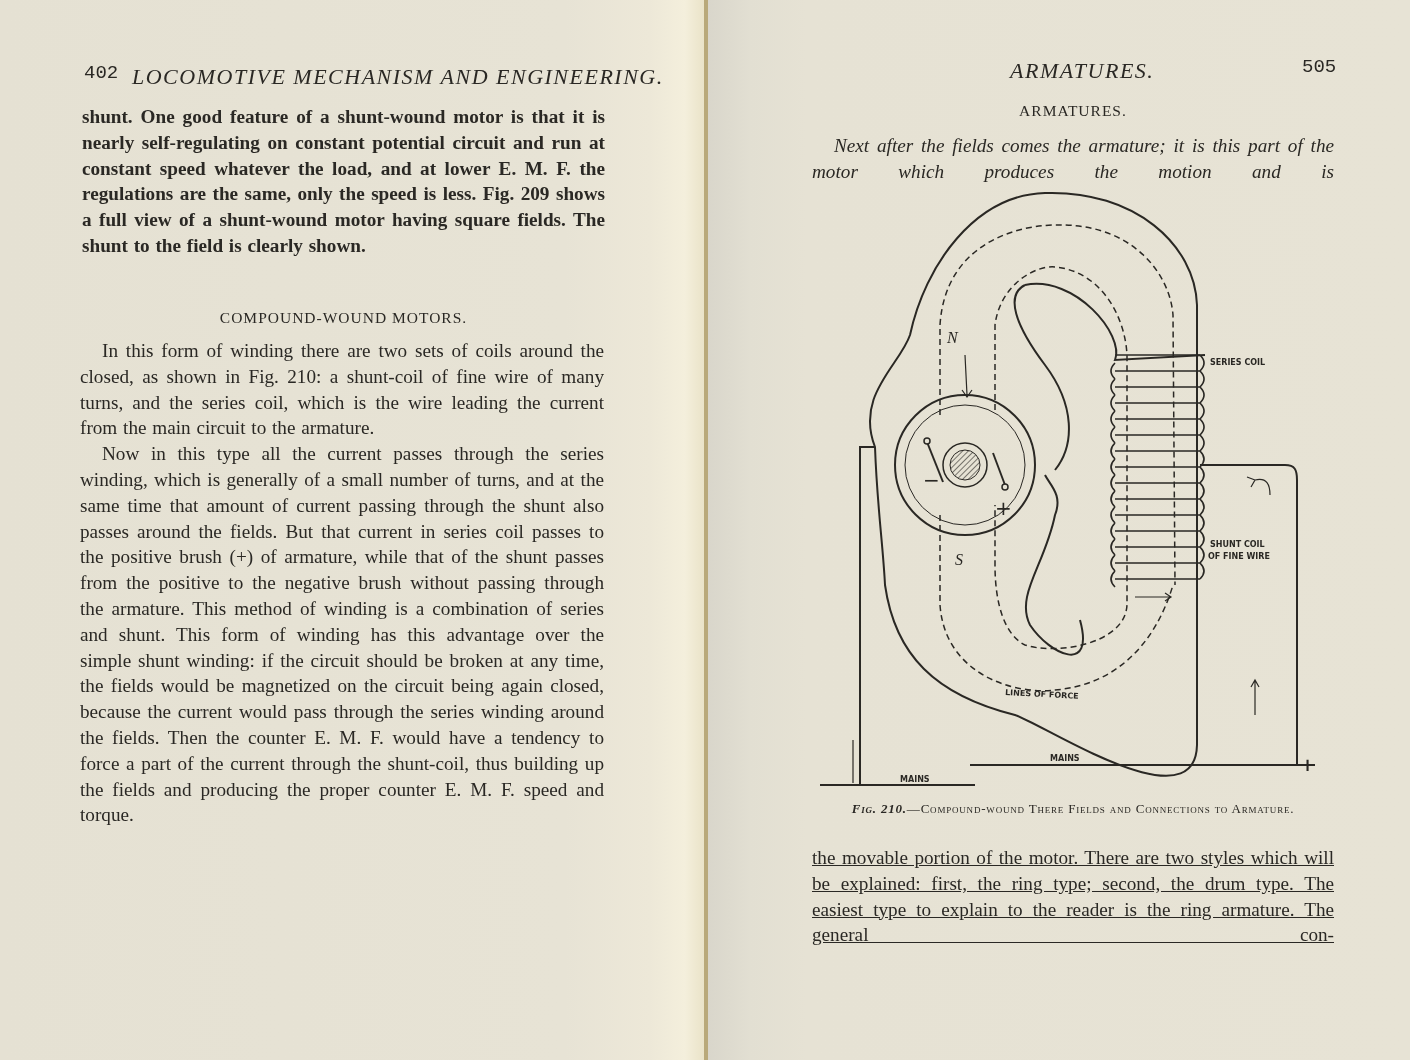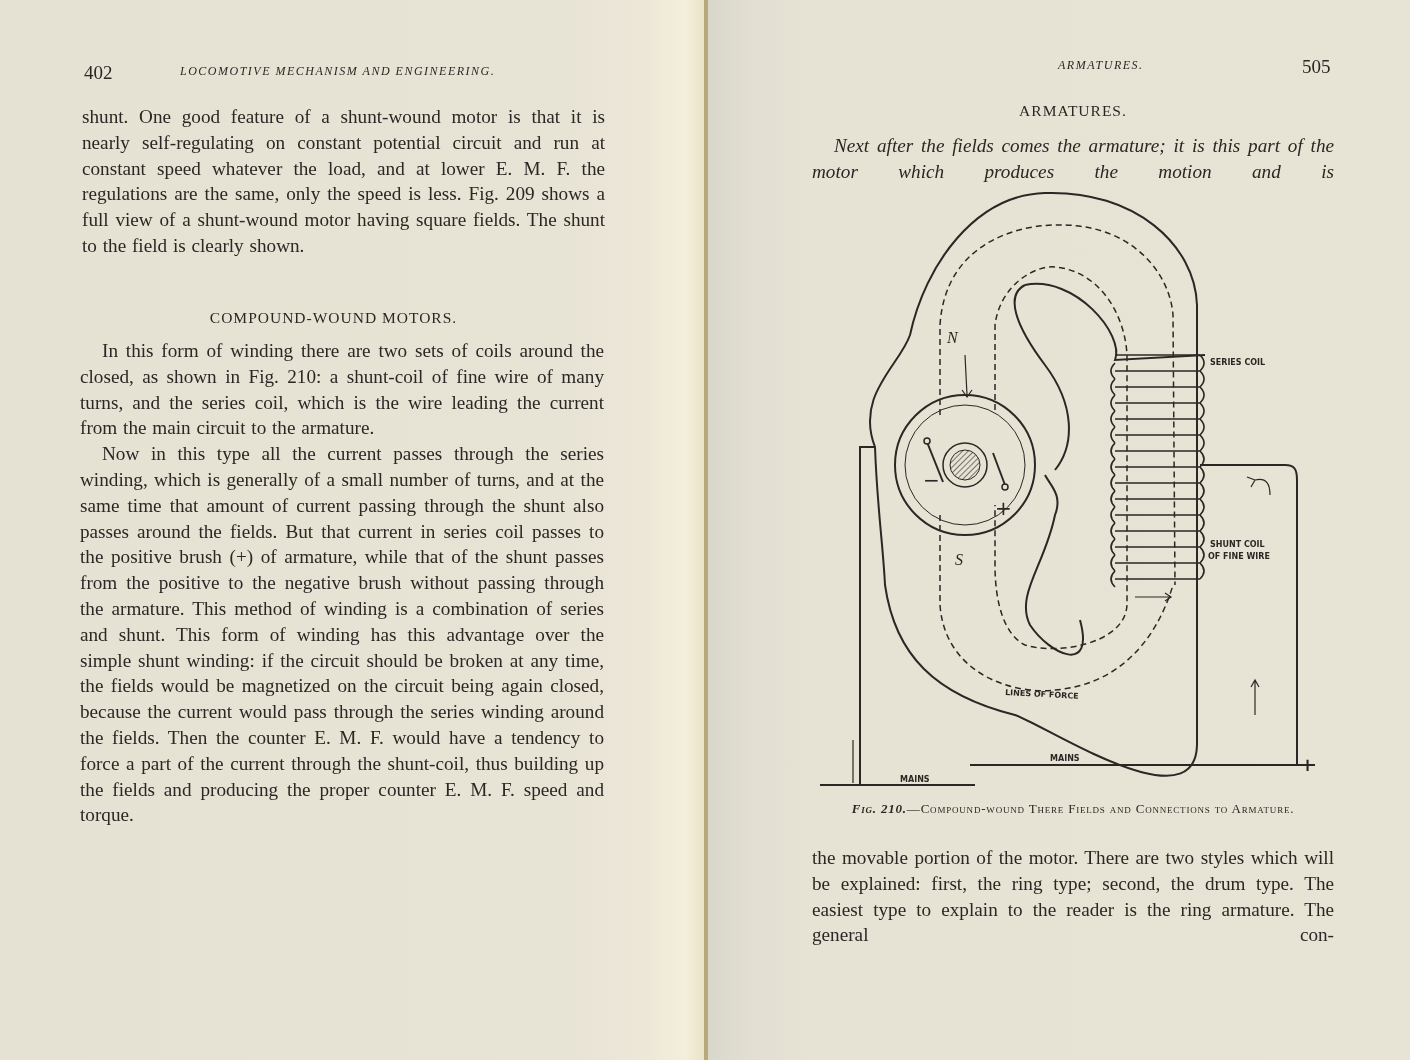"402" .folio { font-family: none -> Liberation Mono, monospace }
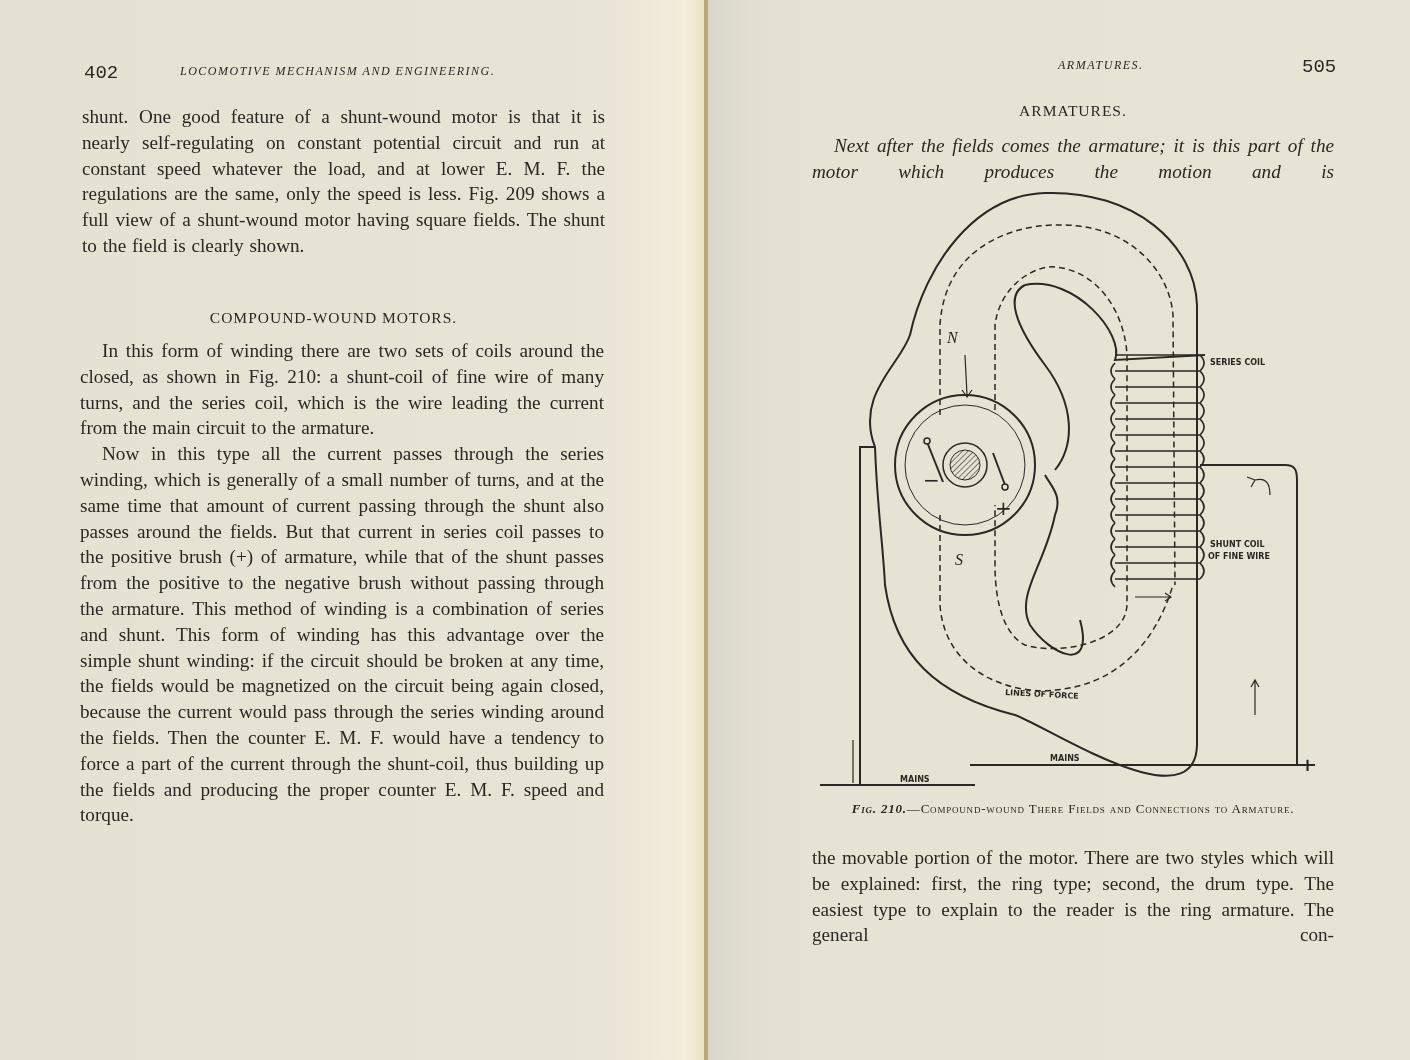"LOCOMOTIVE MECHANISM AND ENGINEERING." .running-head { font-size: 12px -> 22px; margin-left: 48px -> none }
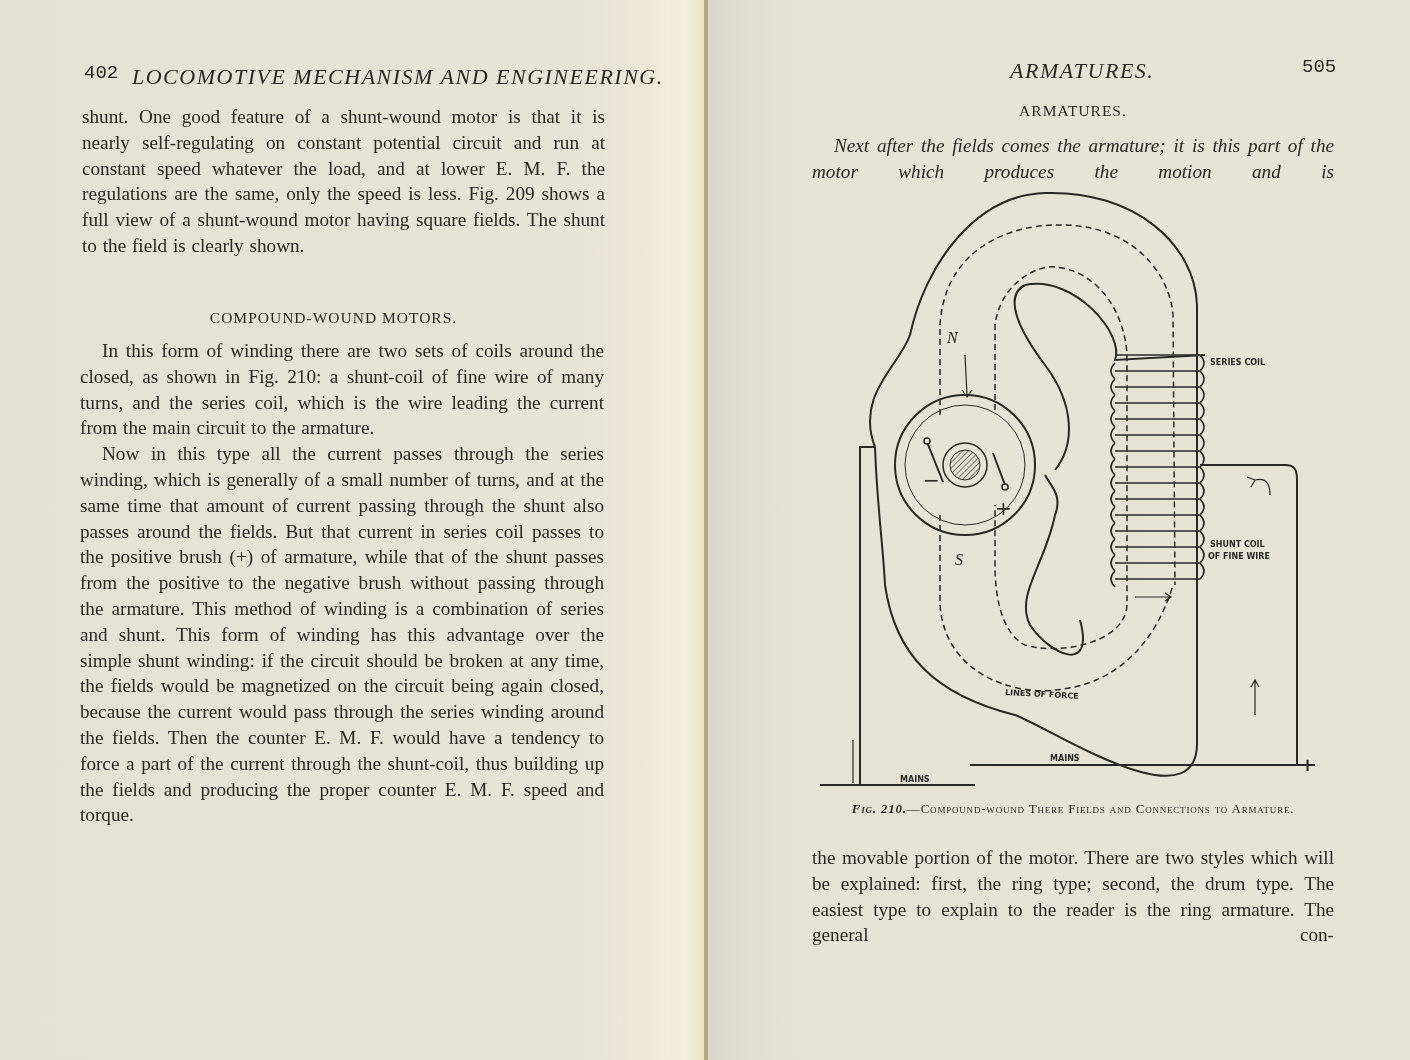"shunt. One good feature of" div.para { font-weight: none -> bold }
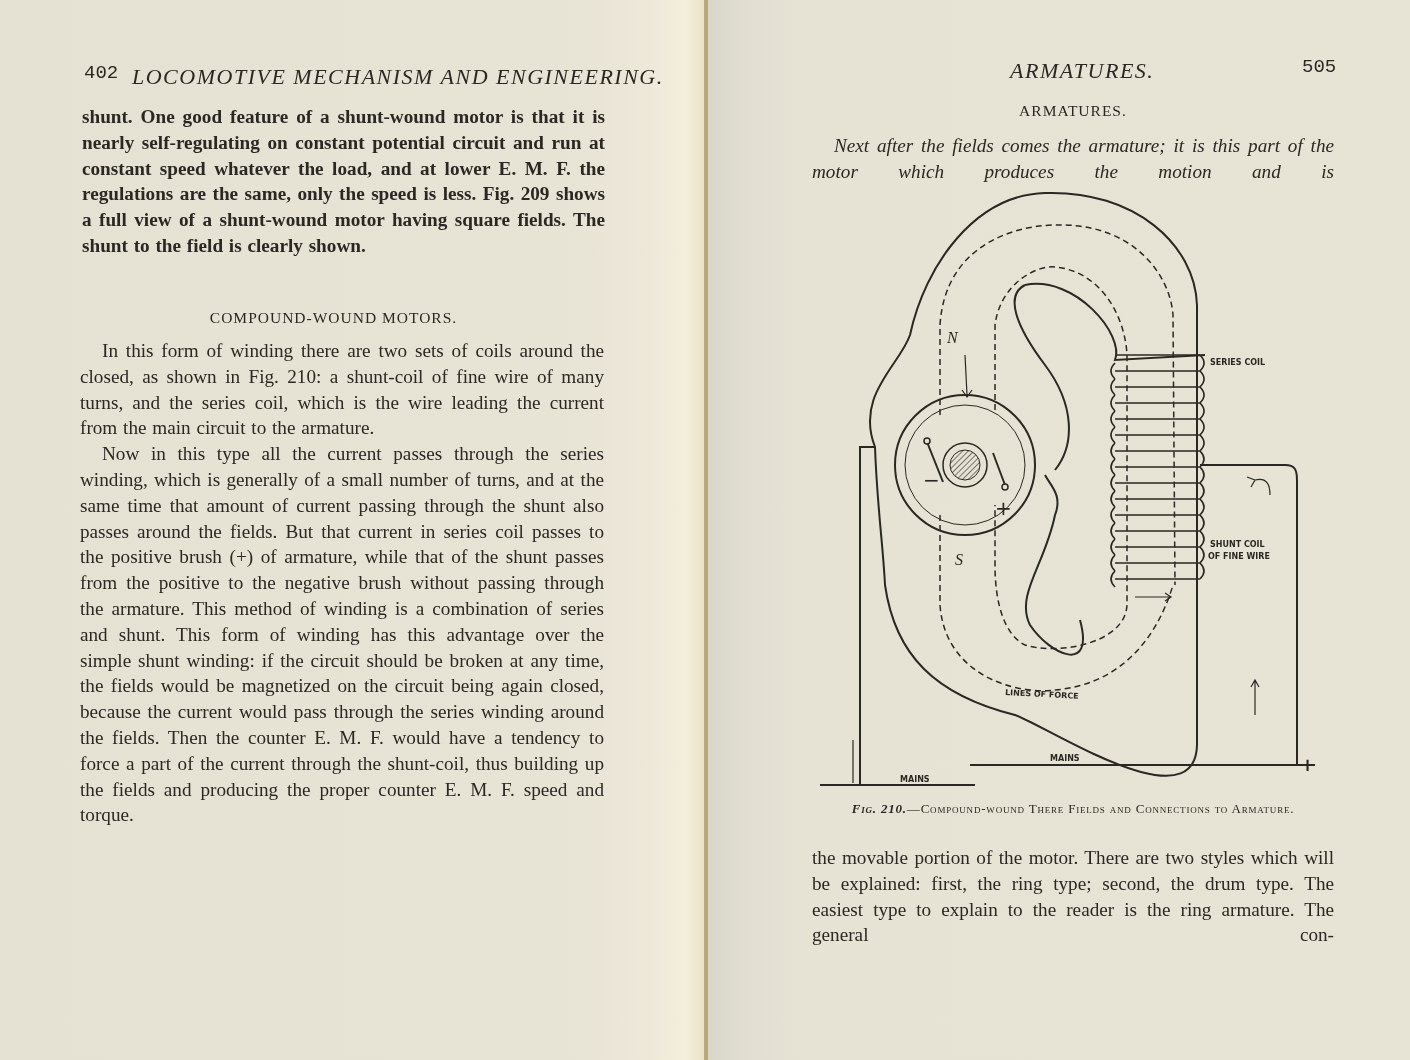"COMPOUND-WOUND MOTORS." div.section-title { left: 72px -> 82px }
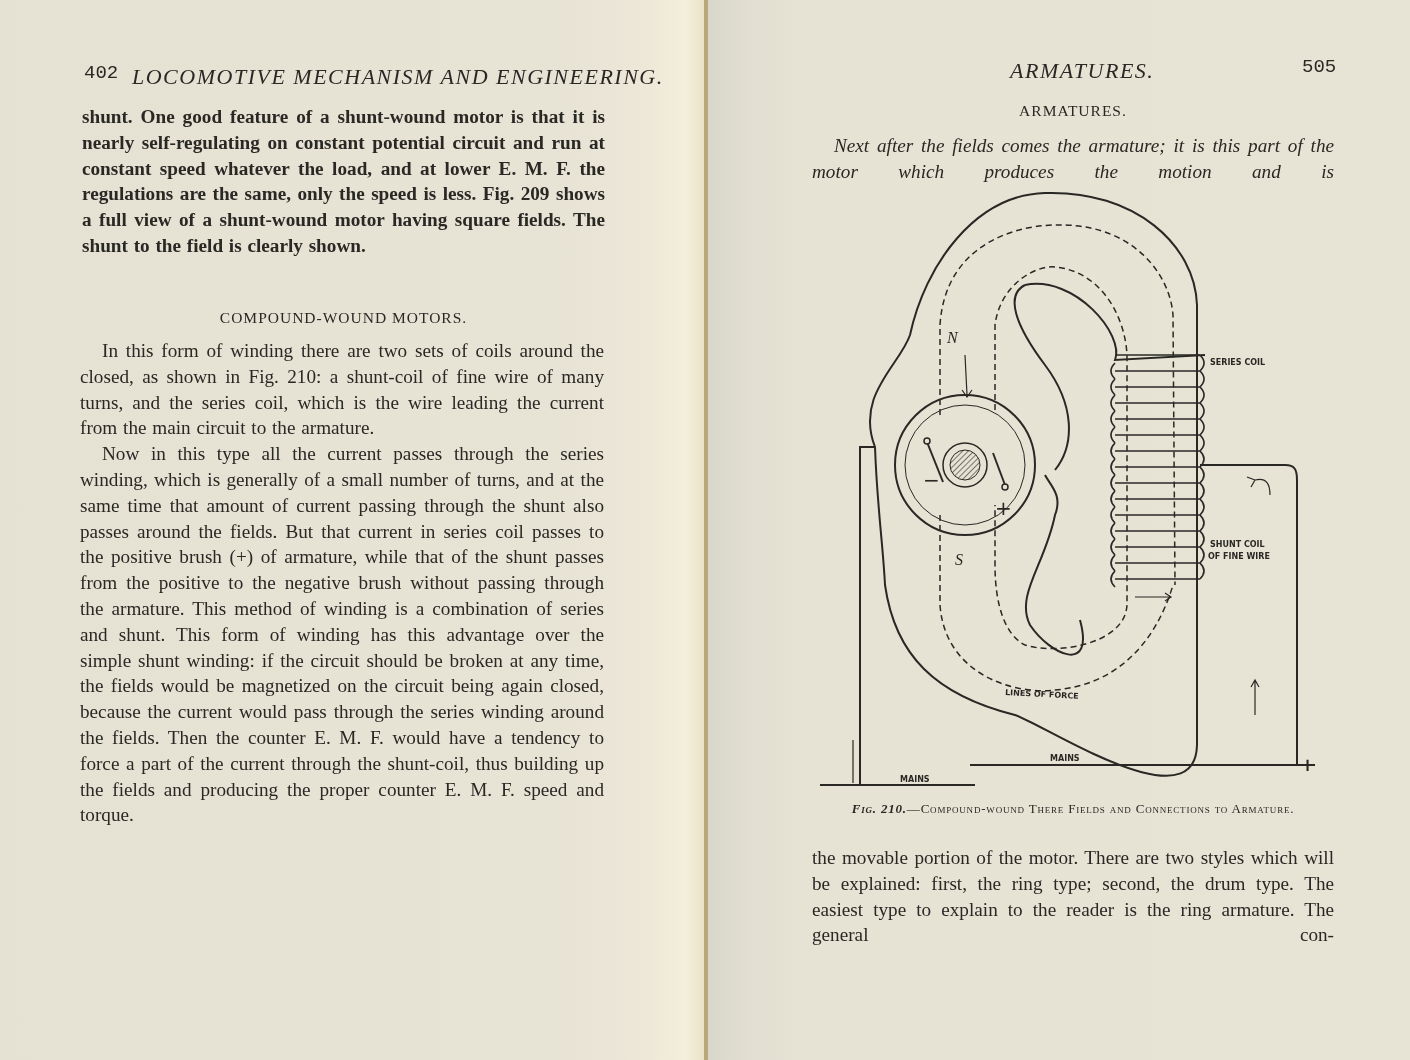"the movable portion of the" div.para { text-decoration: none -> underline }
